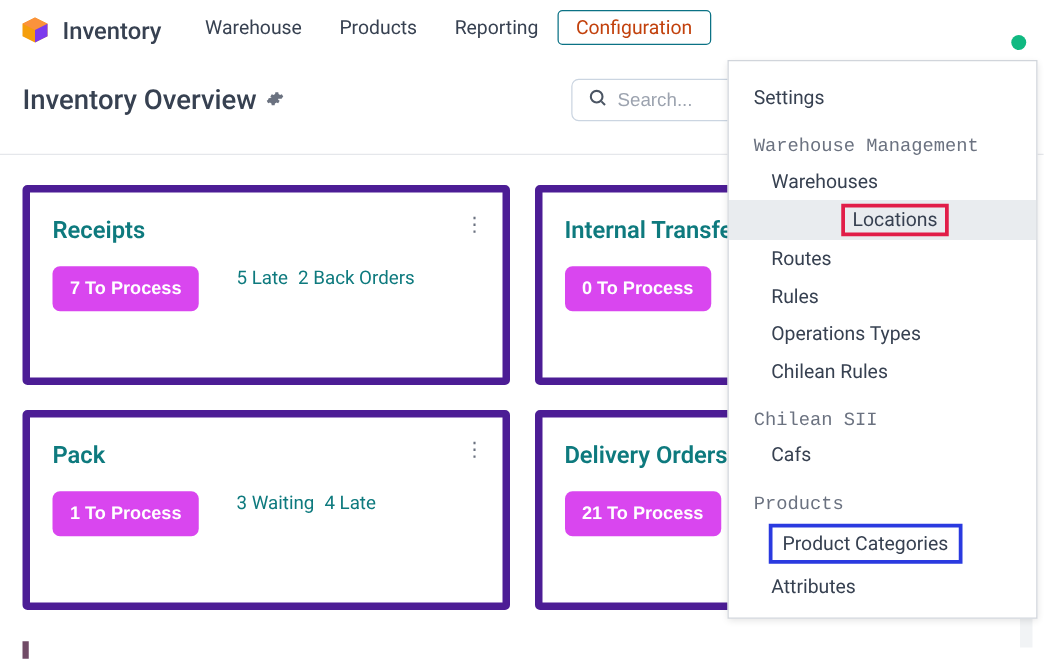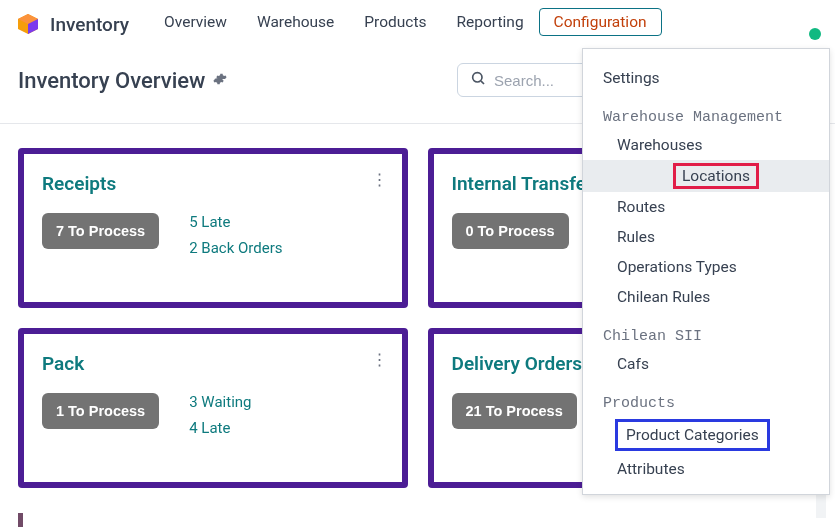"Overview" div.nav-item { html: <div>Overview</div> -> none }
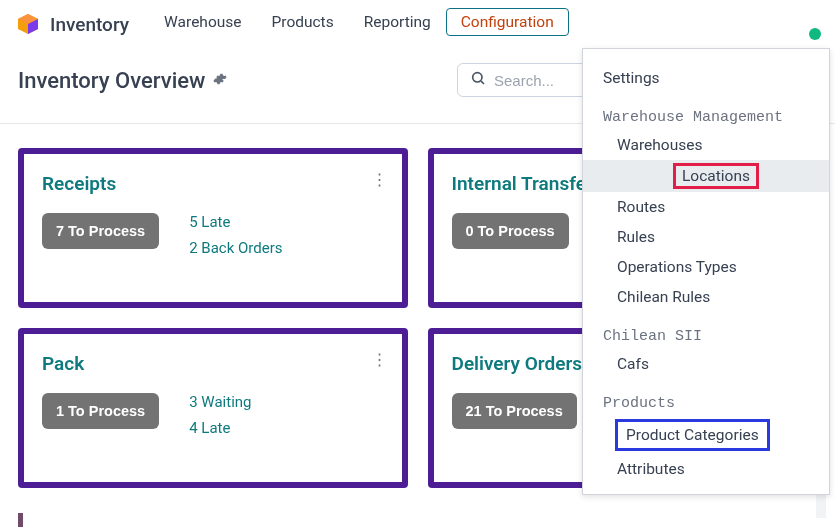"7 To Process" .btn-process { background: #737373 -> #d946ef }
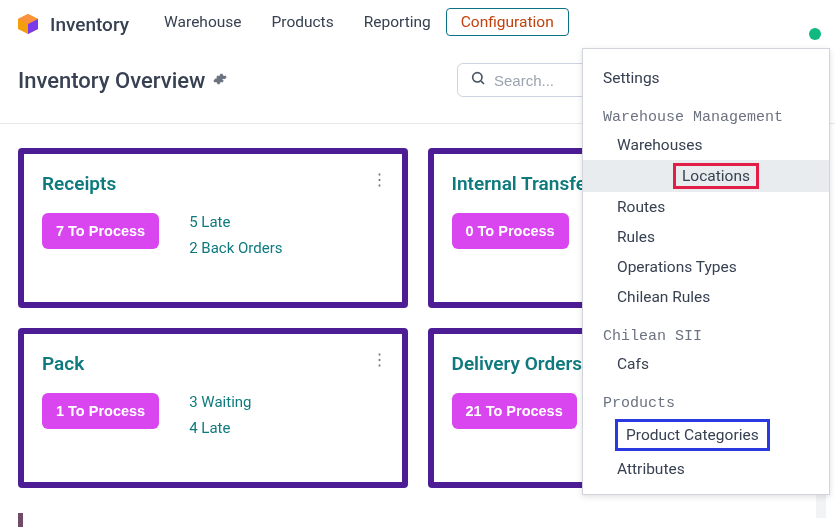"5 Late" .meta-list { flex-direction: column -> row }
